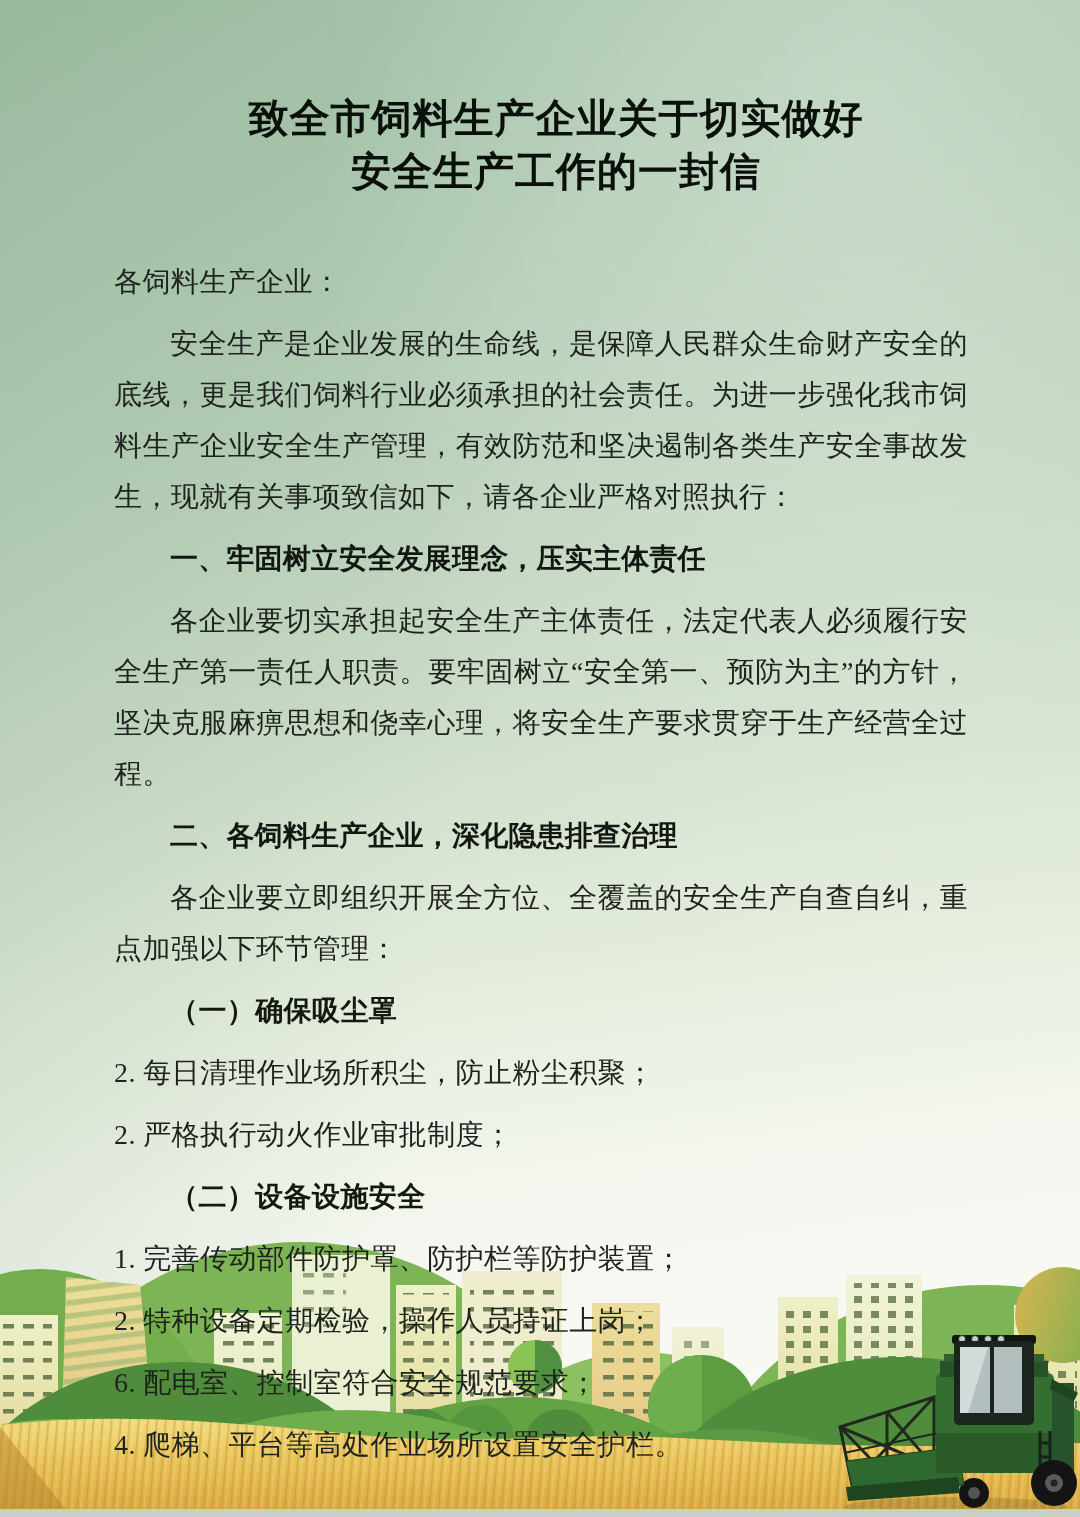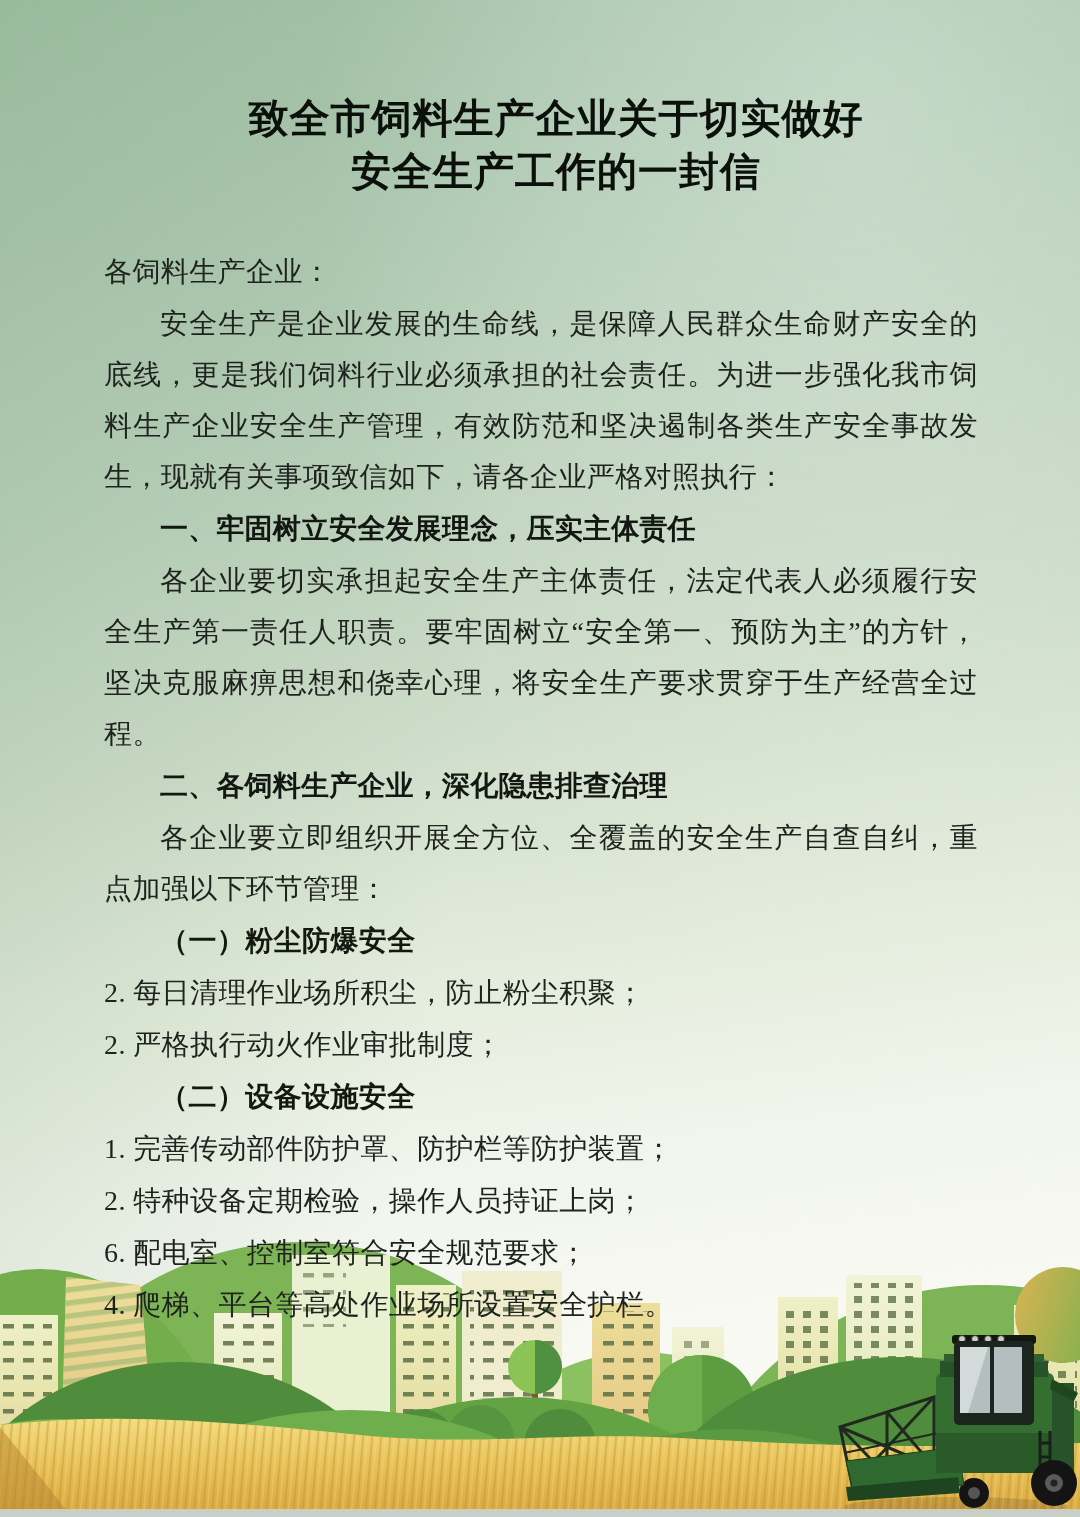"各饲料生产企业：" .content p, .content div { margin: 1px -> 11px }
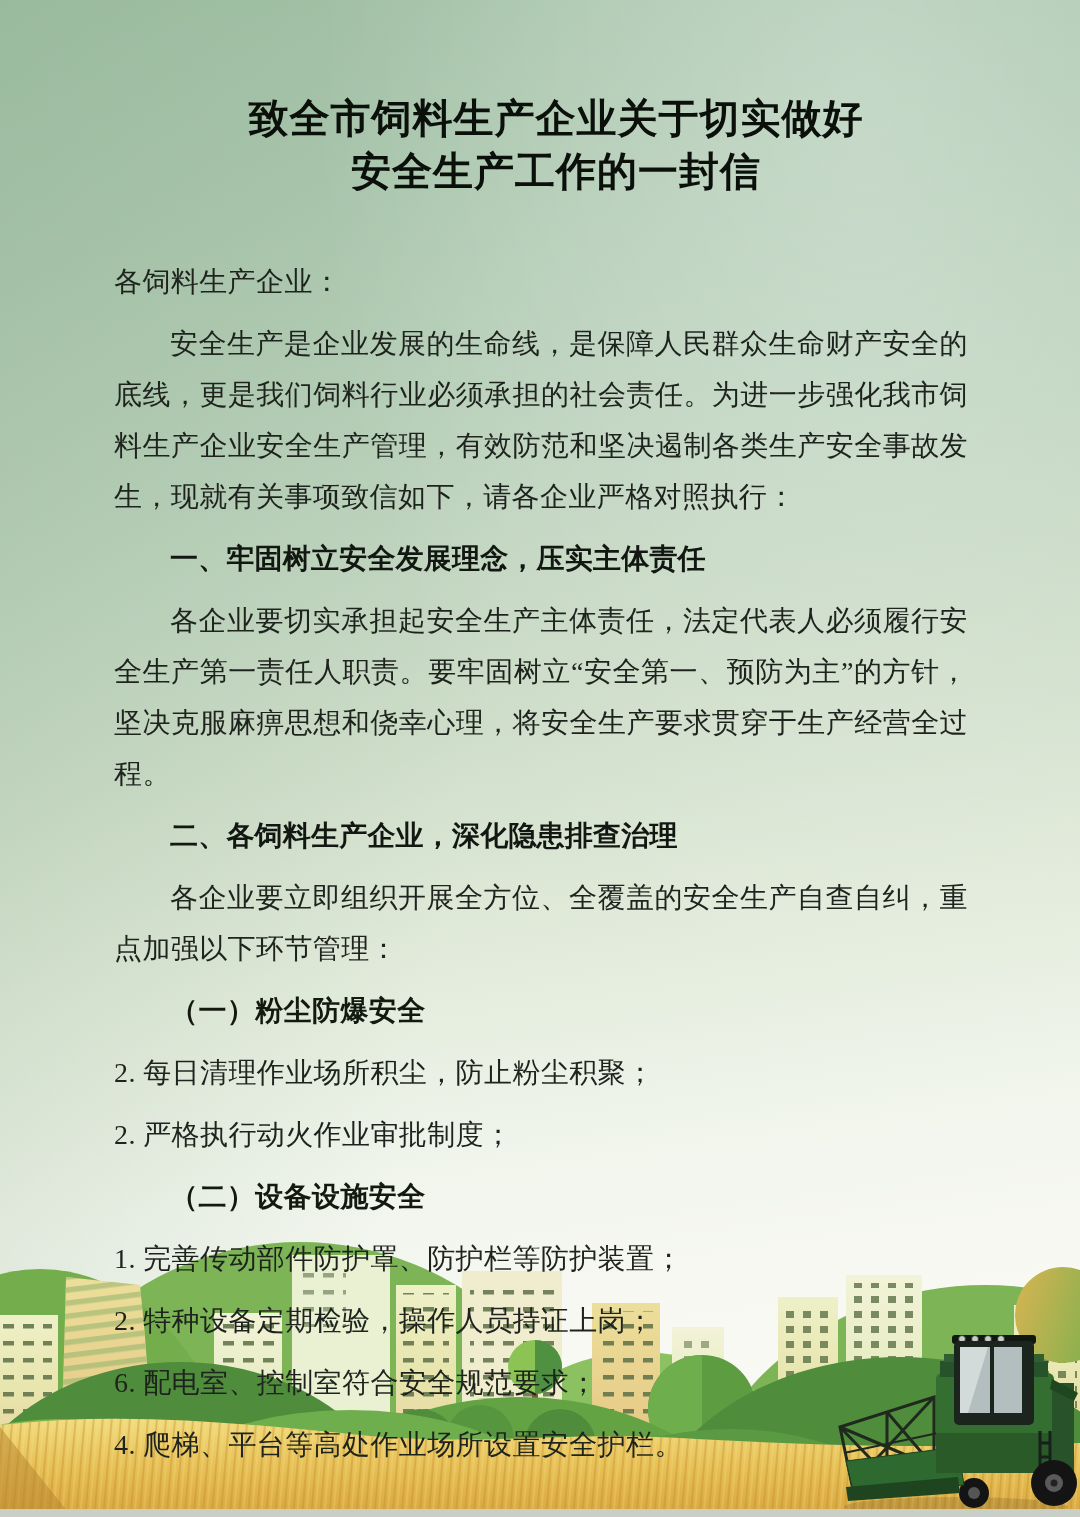"（一）粉尘防爆安全" div.sub-heading { text: 粉尘防爆安全 -> 确保吸尘罩 }
